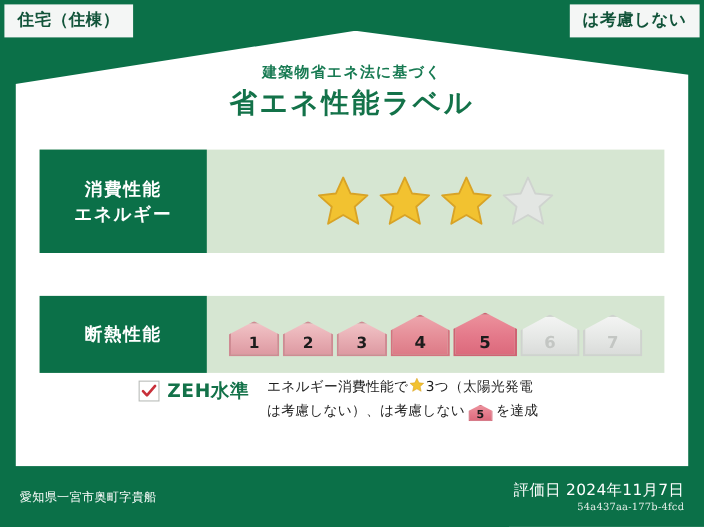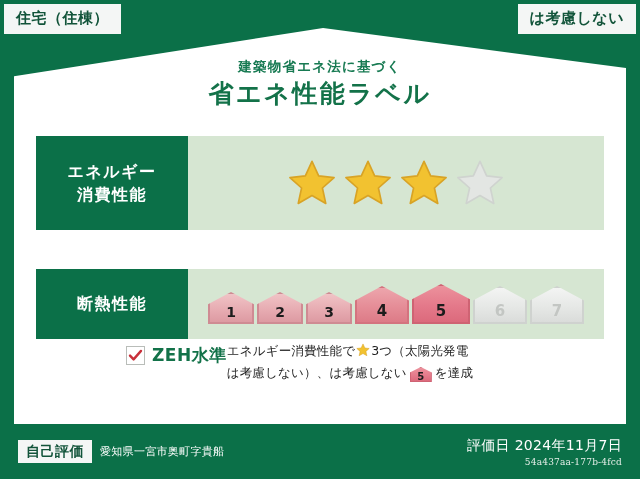"エネルギー" span { order: before "消費性能" -> after "消費性能" }
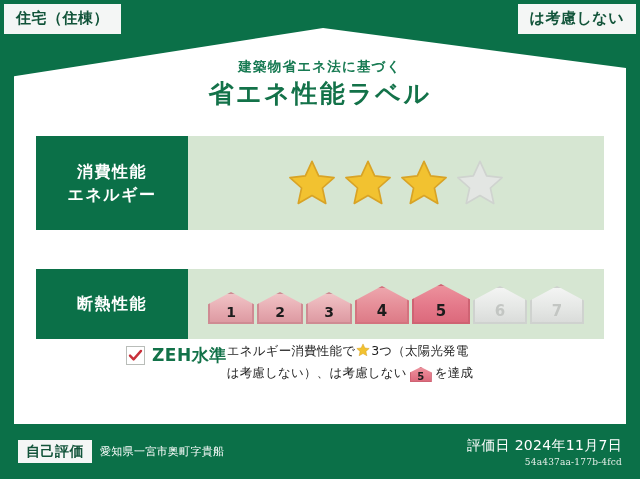"エネルギー消費性能で 3つ（太陽光発電" .zeh-desc { margin-left: none -> 16px }
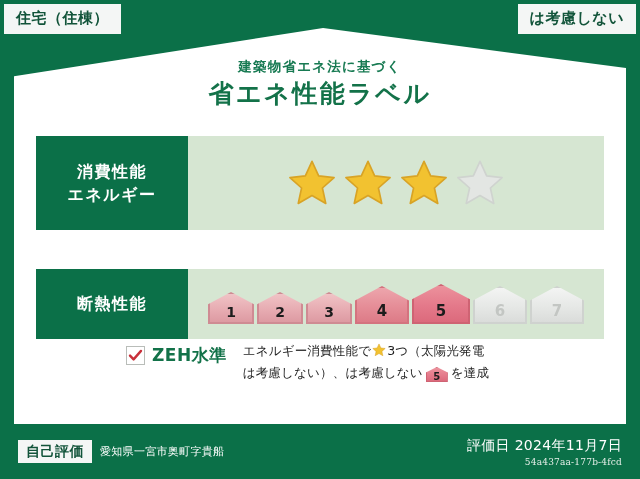"自己評価" div.eval-tag { html: <div>自己評価</div> -> none }
